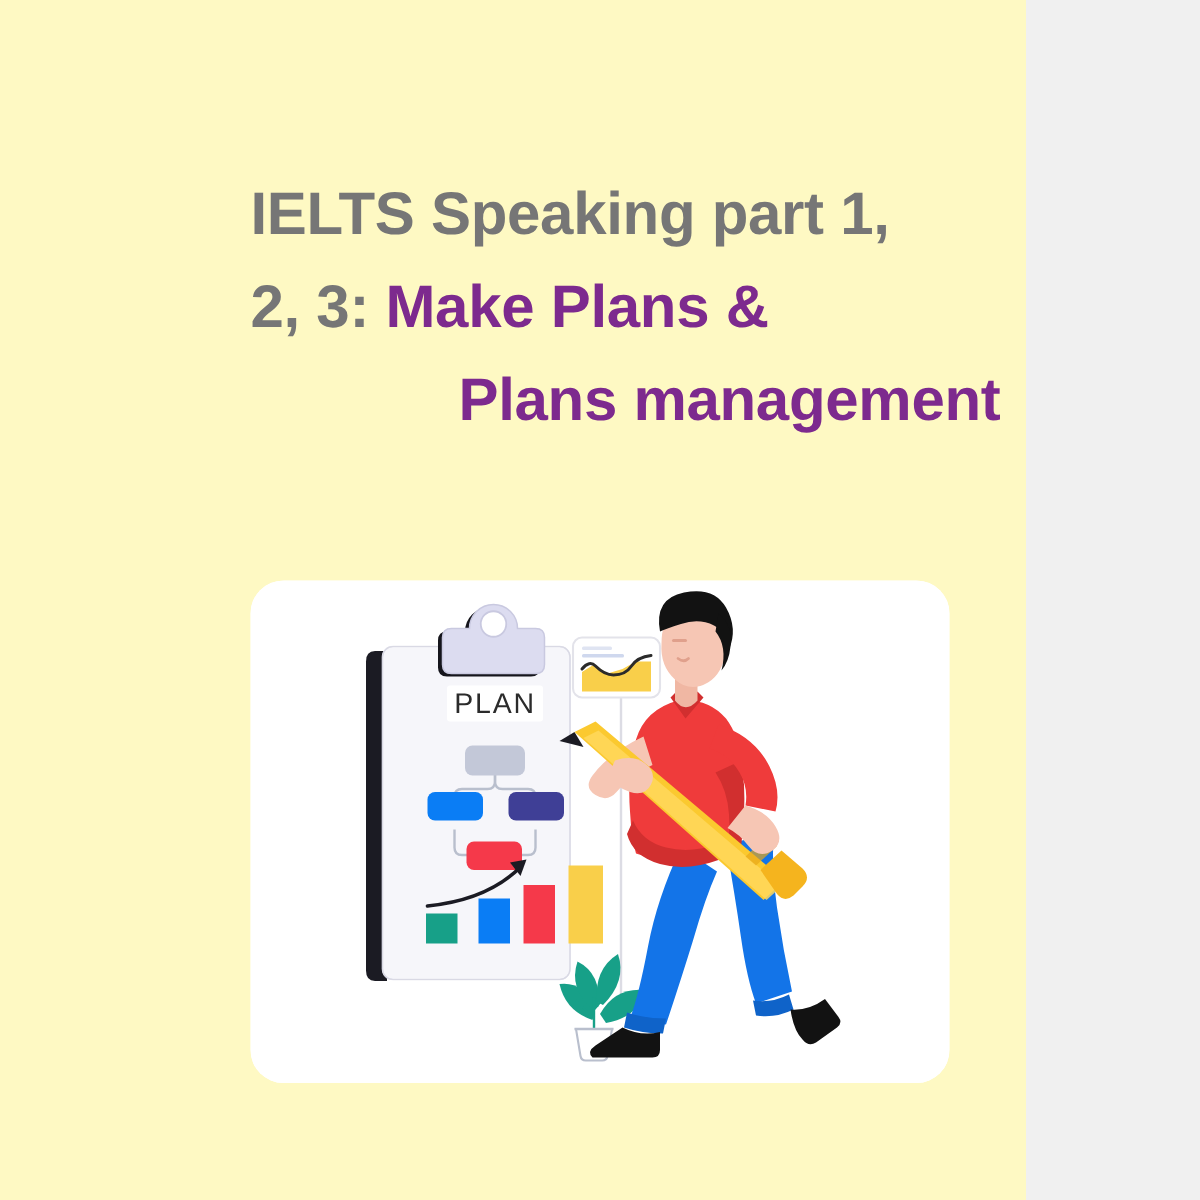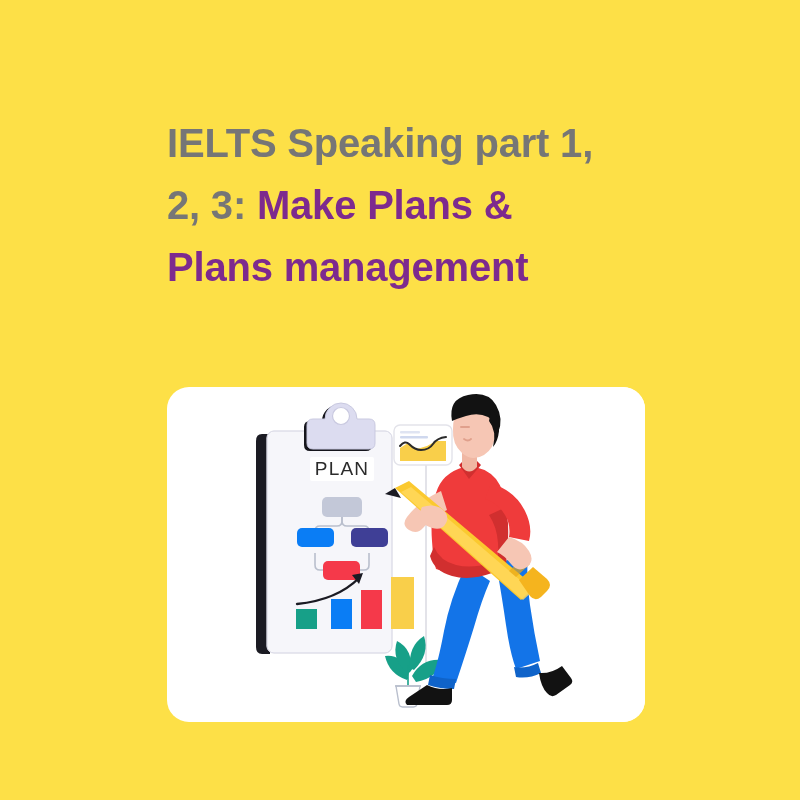"IELTS Speaking part 1," #page { background: #fde047 -> #fef9c3; width: 800px -> 684px }
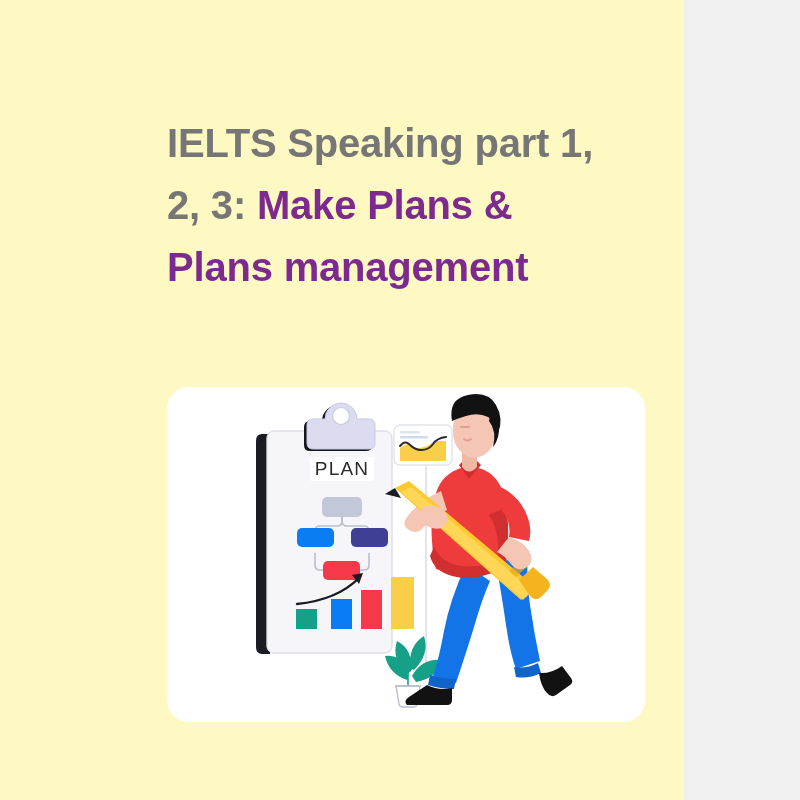"Make Plans &" .title-highlight { text-align: none -> right }
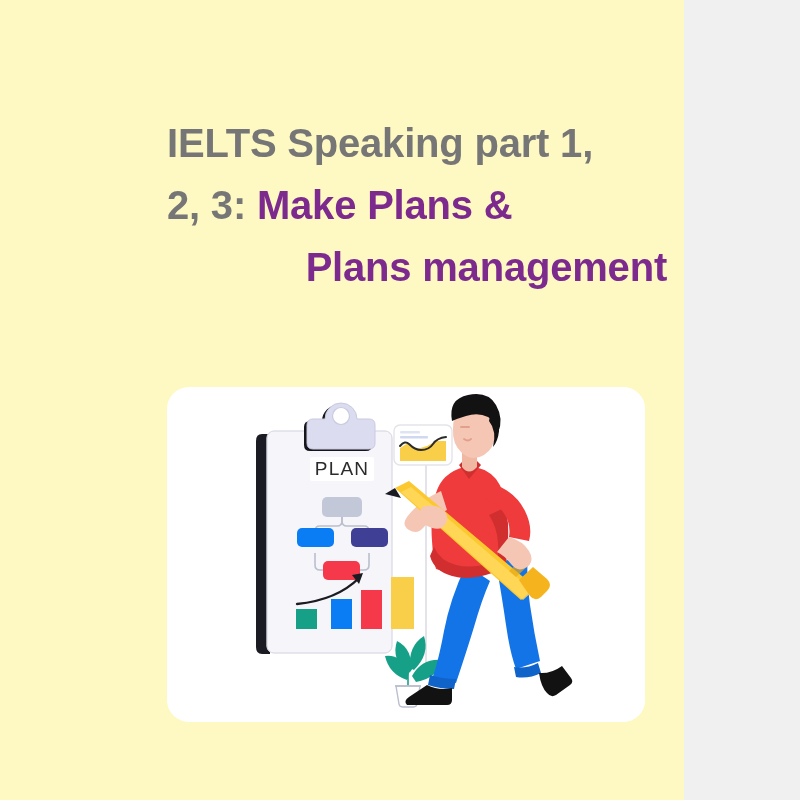"PLAN" .illustration-card { padding-left: 12px -> none }
